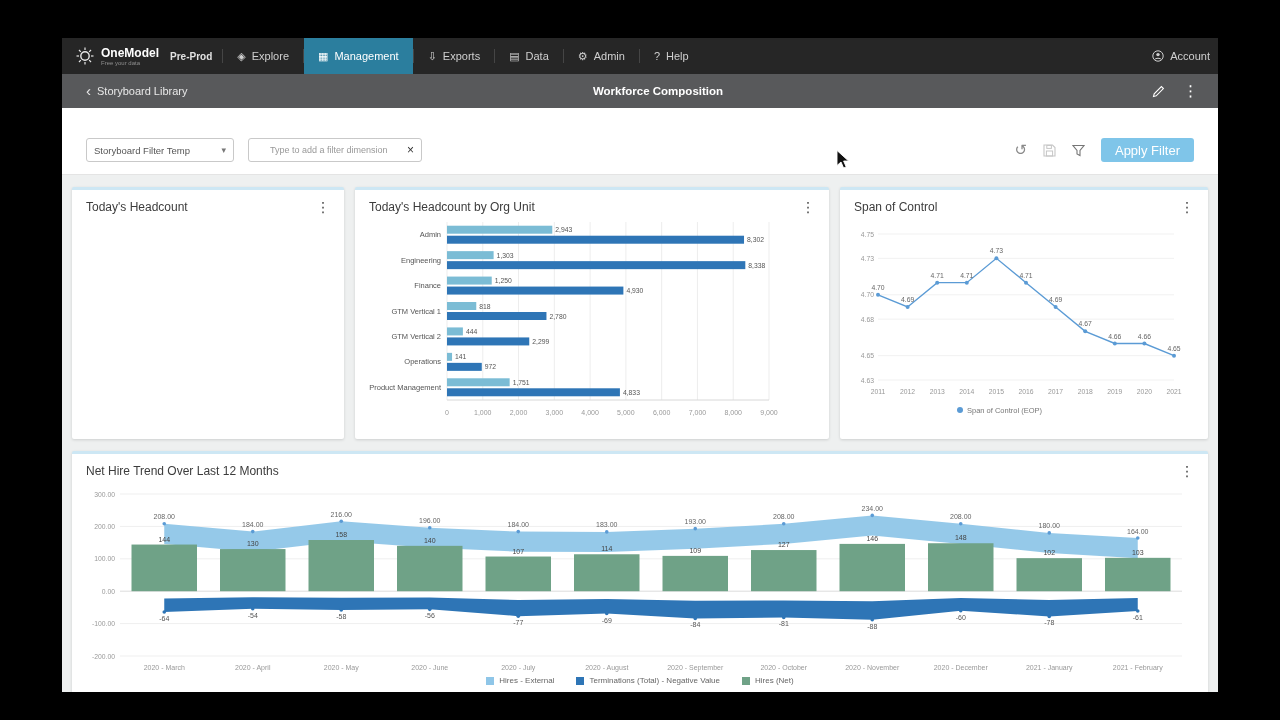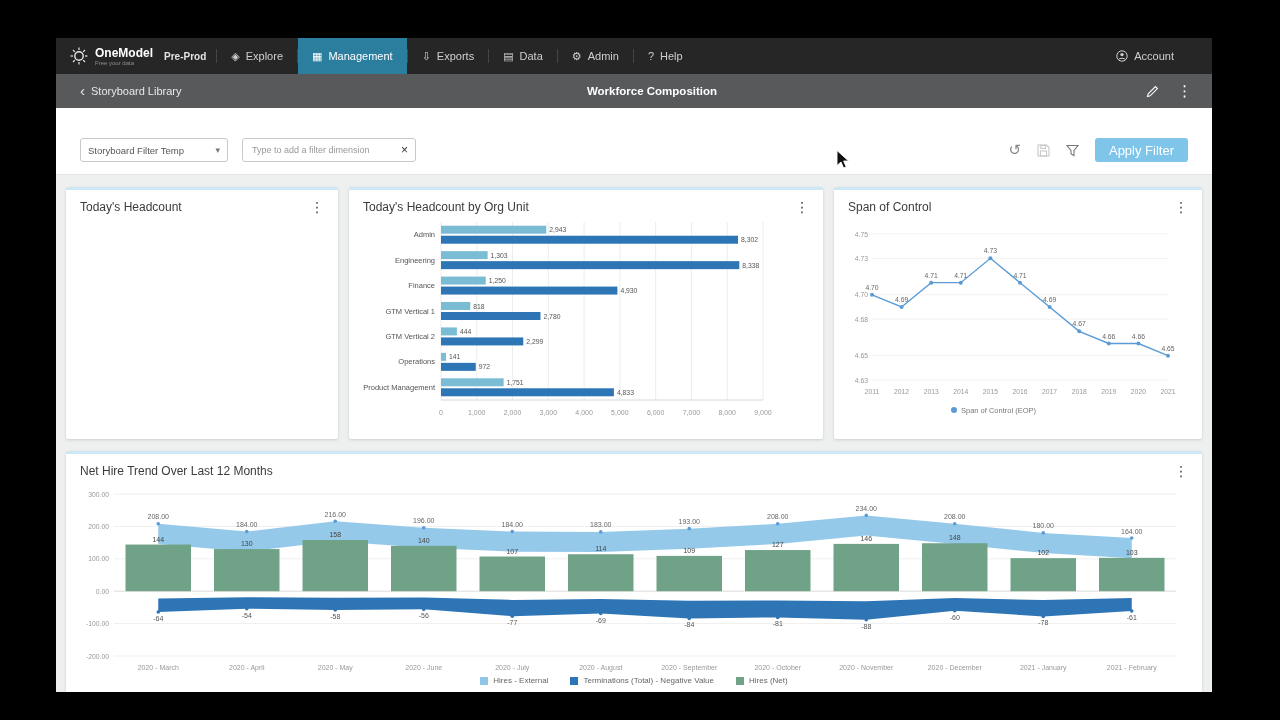"OneModel" .app { left: 56px -> 62px }
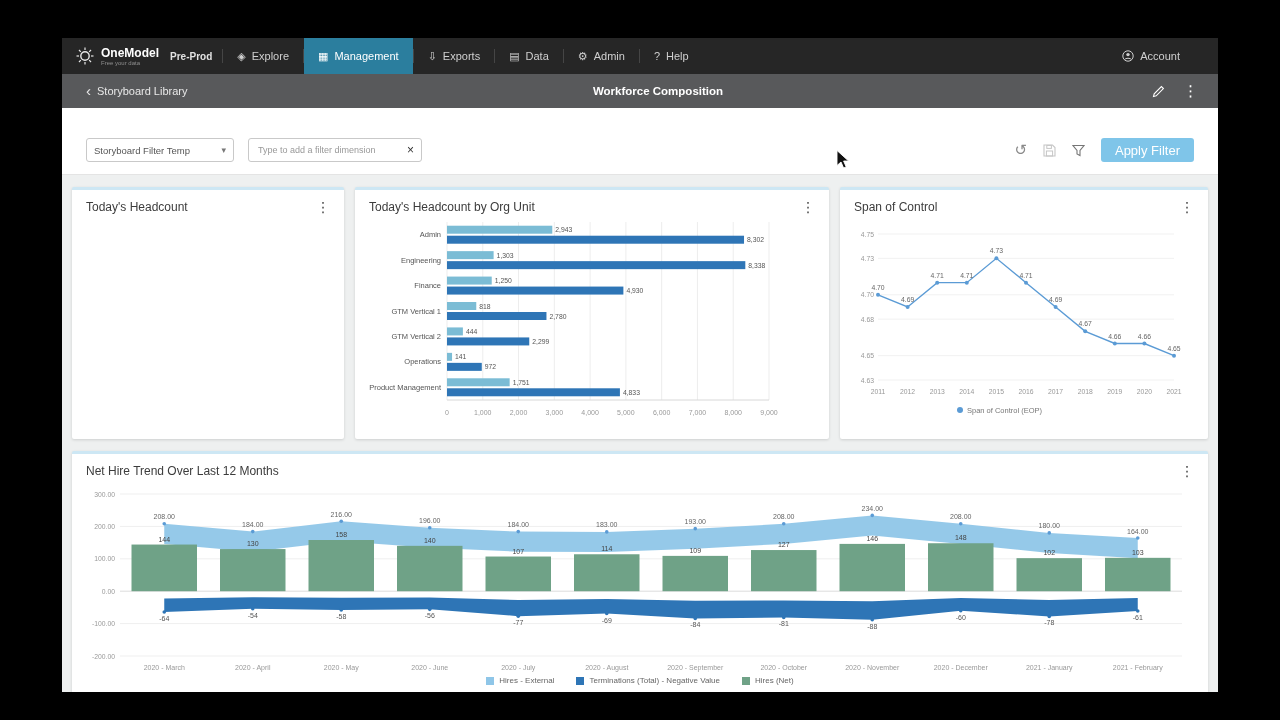"Account" .nav-right { padding-right: 32px -> 2px }
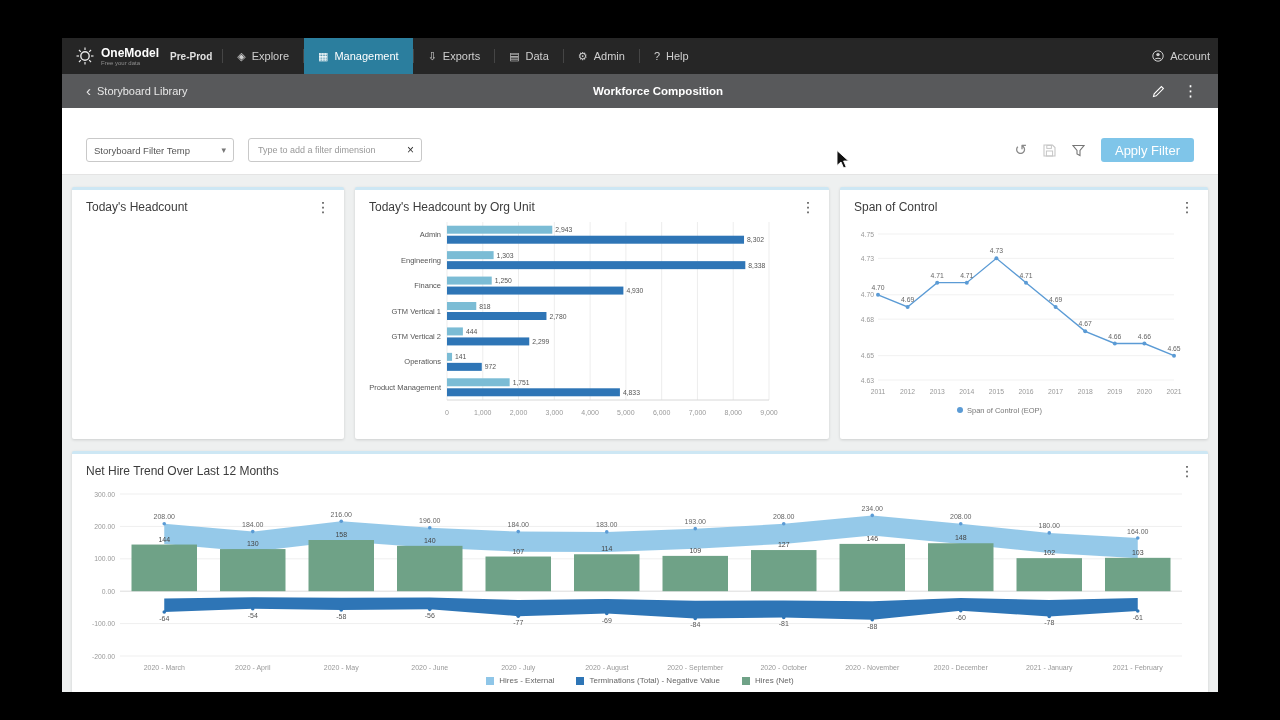"Type to add a filter" .filter-input-wrap input { margin-left: none -> 12px }
